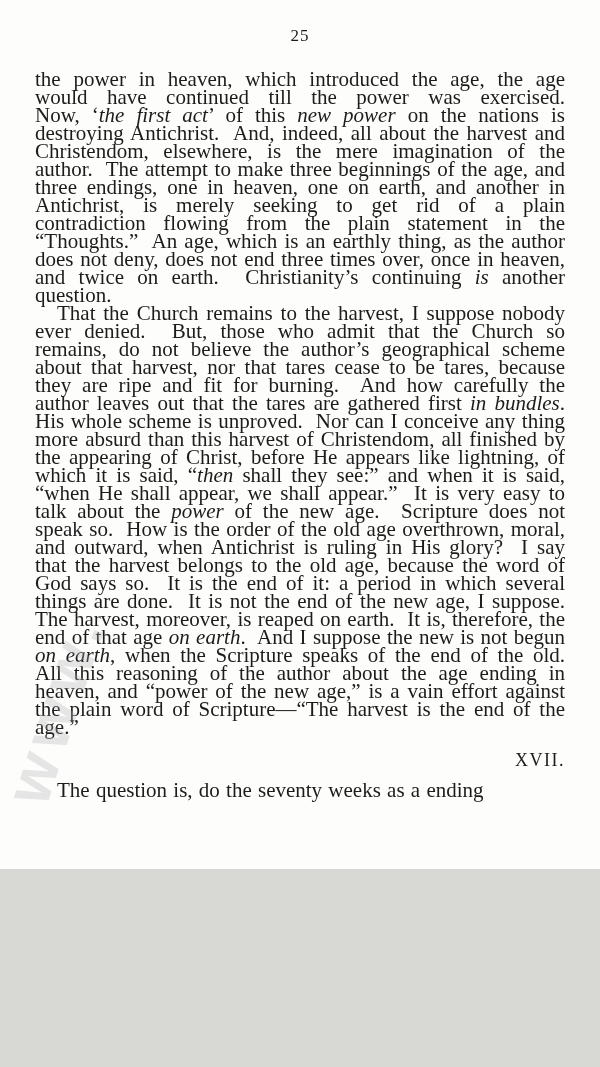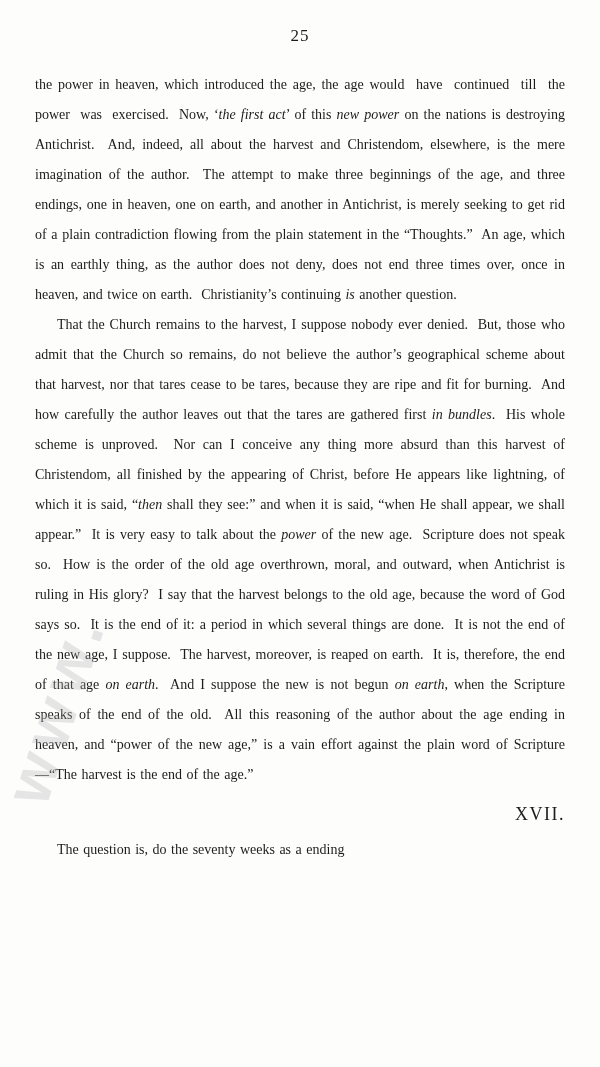"25" .page { height: 1067px -> 869px }
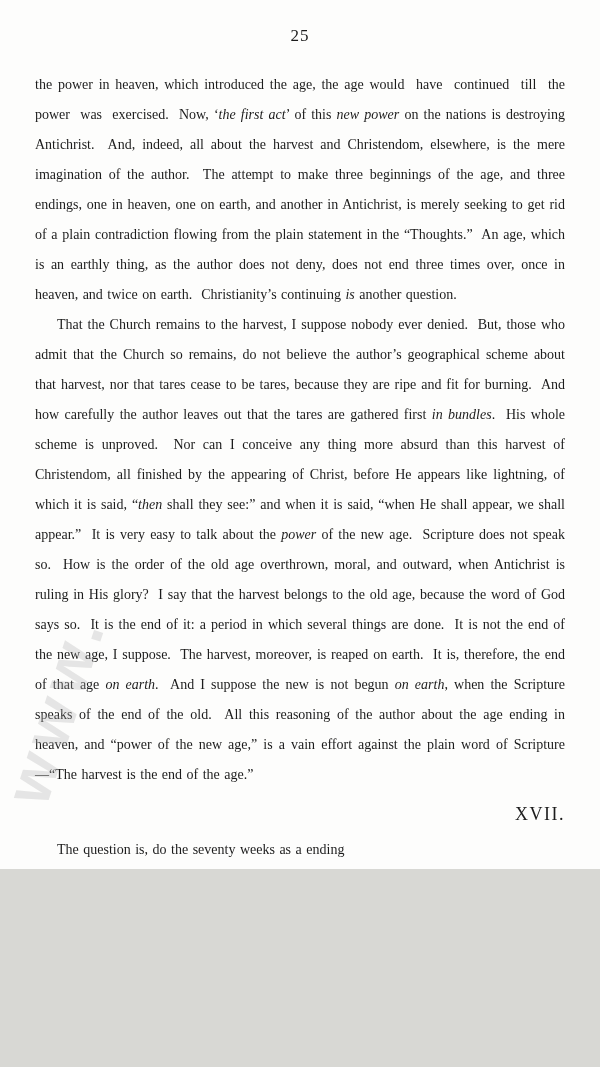"the power in heaven, which" p.para { font-size: 14px -> 21px; line-height: 30px -> 18px }
